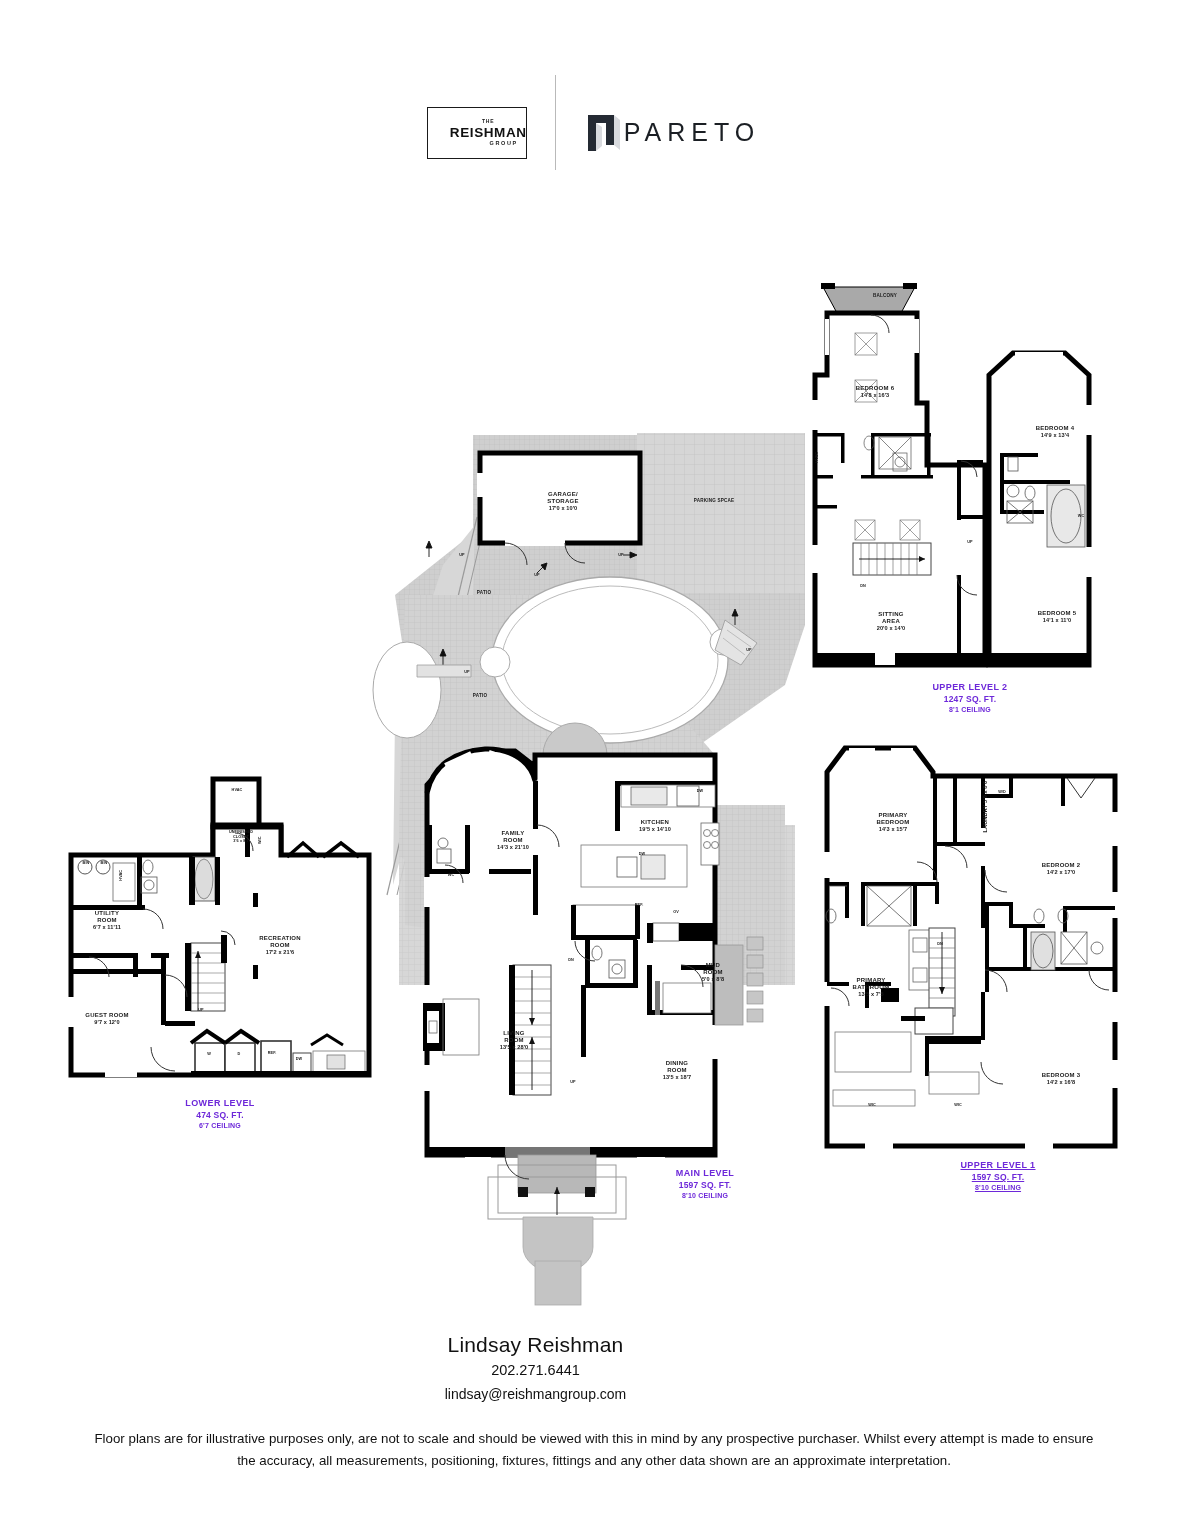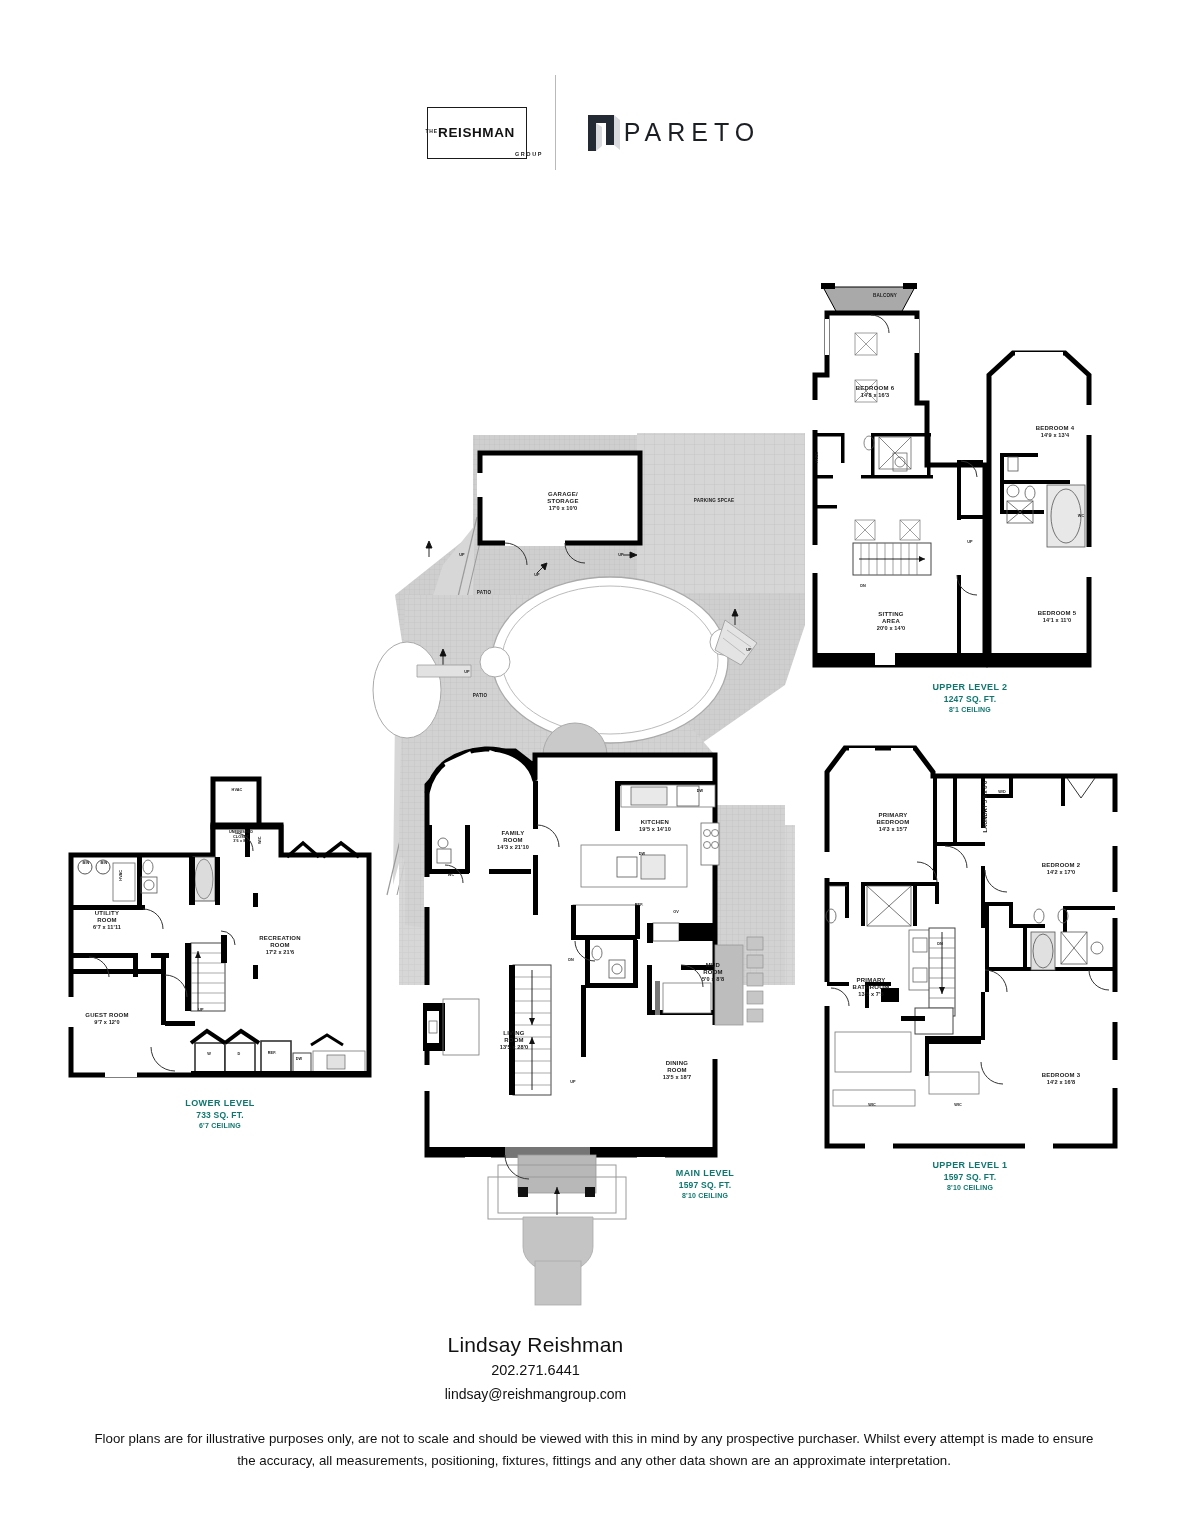"REISHMAN" .reishman-box { flex-direction: none -> column }
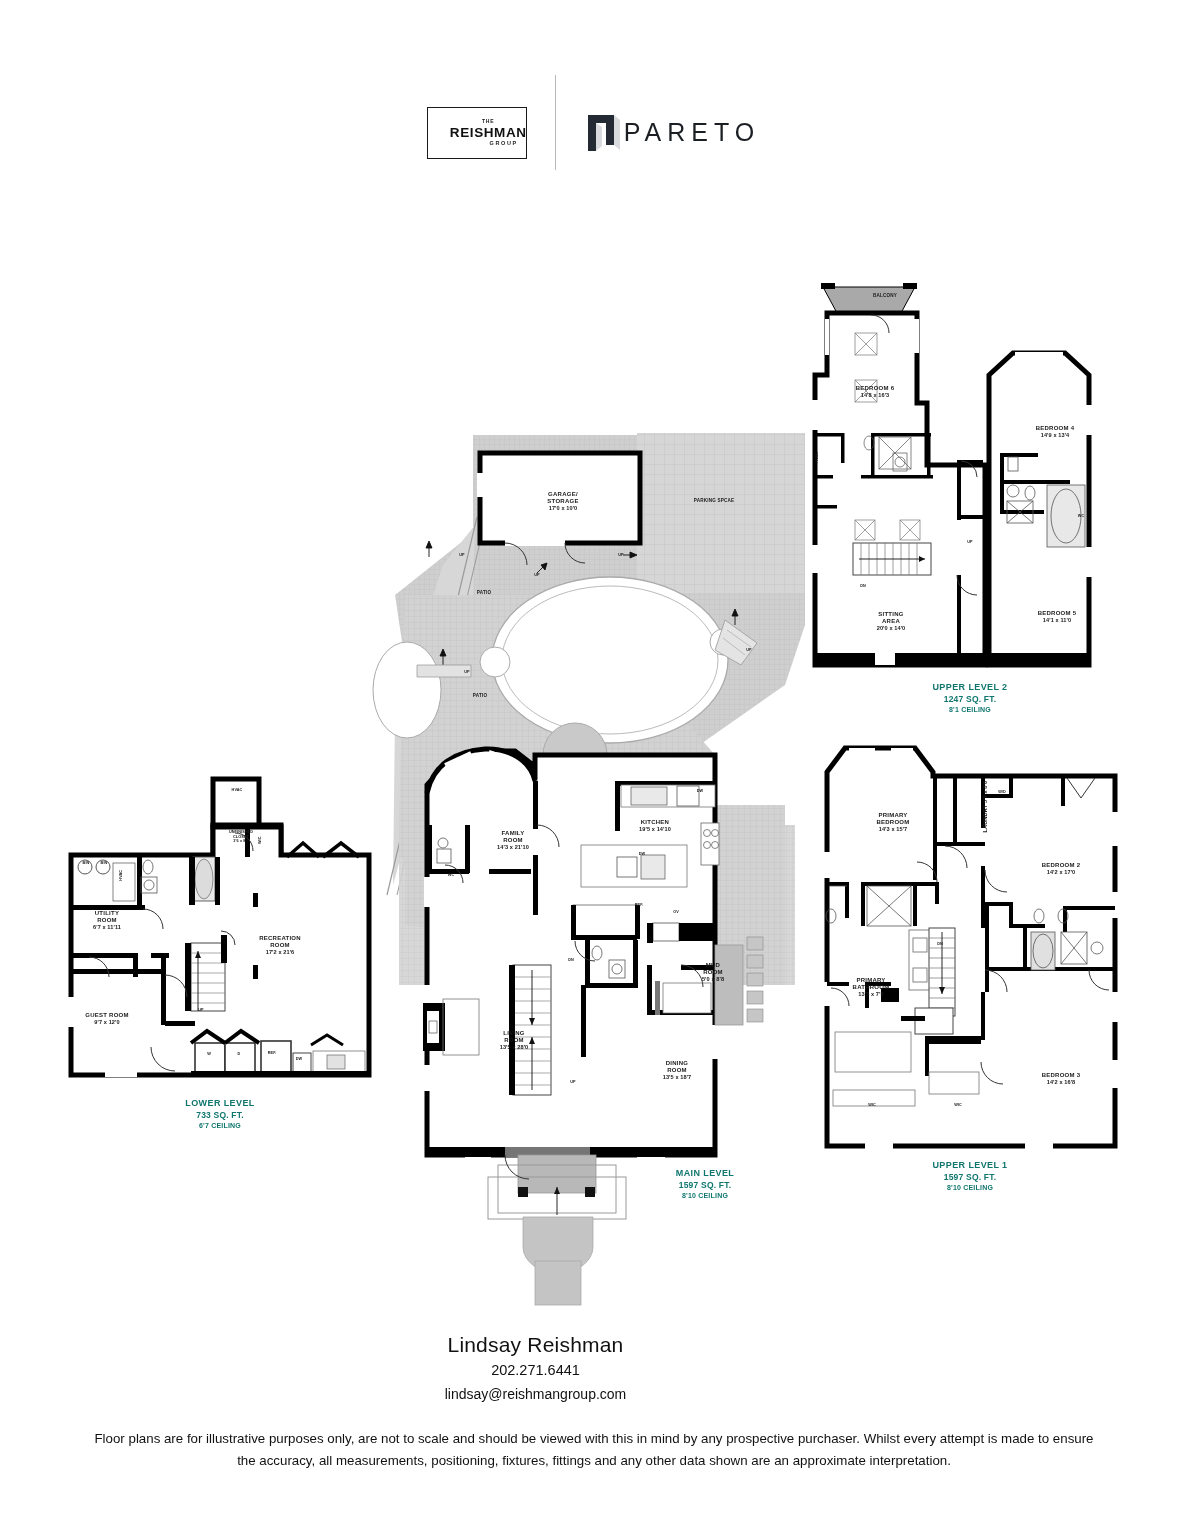"UPPER LEVEL 2" .level-cap { color: #0f766e -> #6d28d9 }
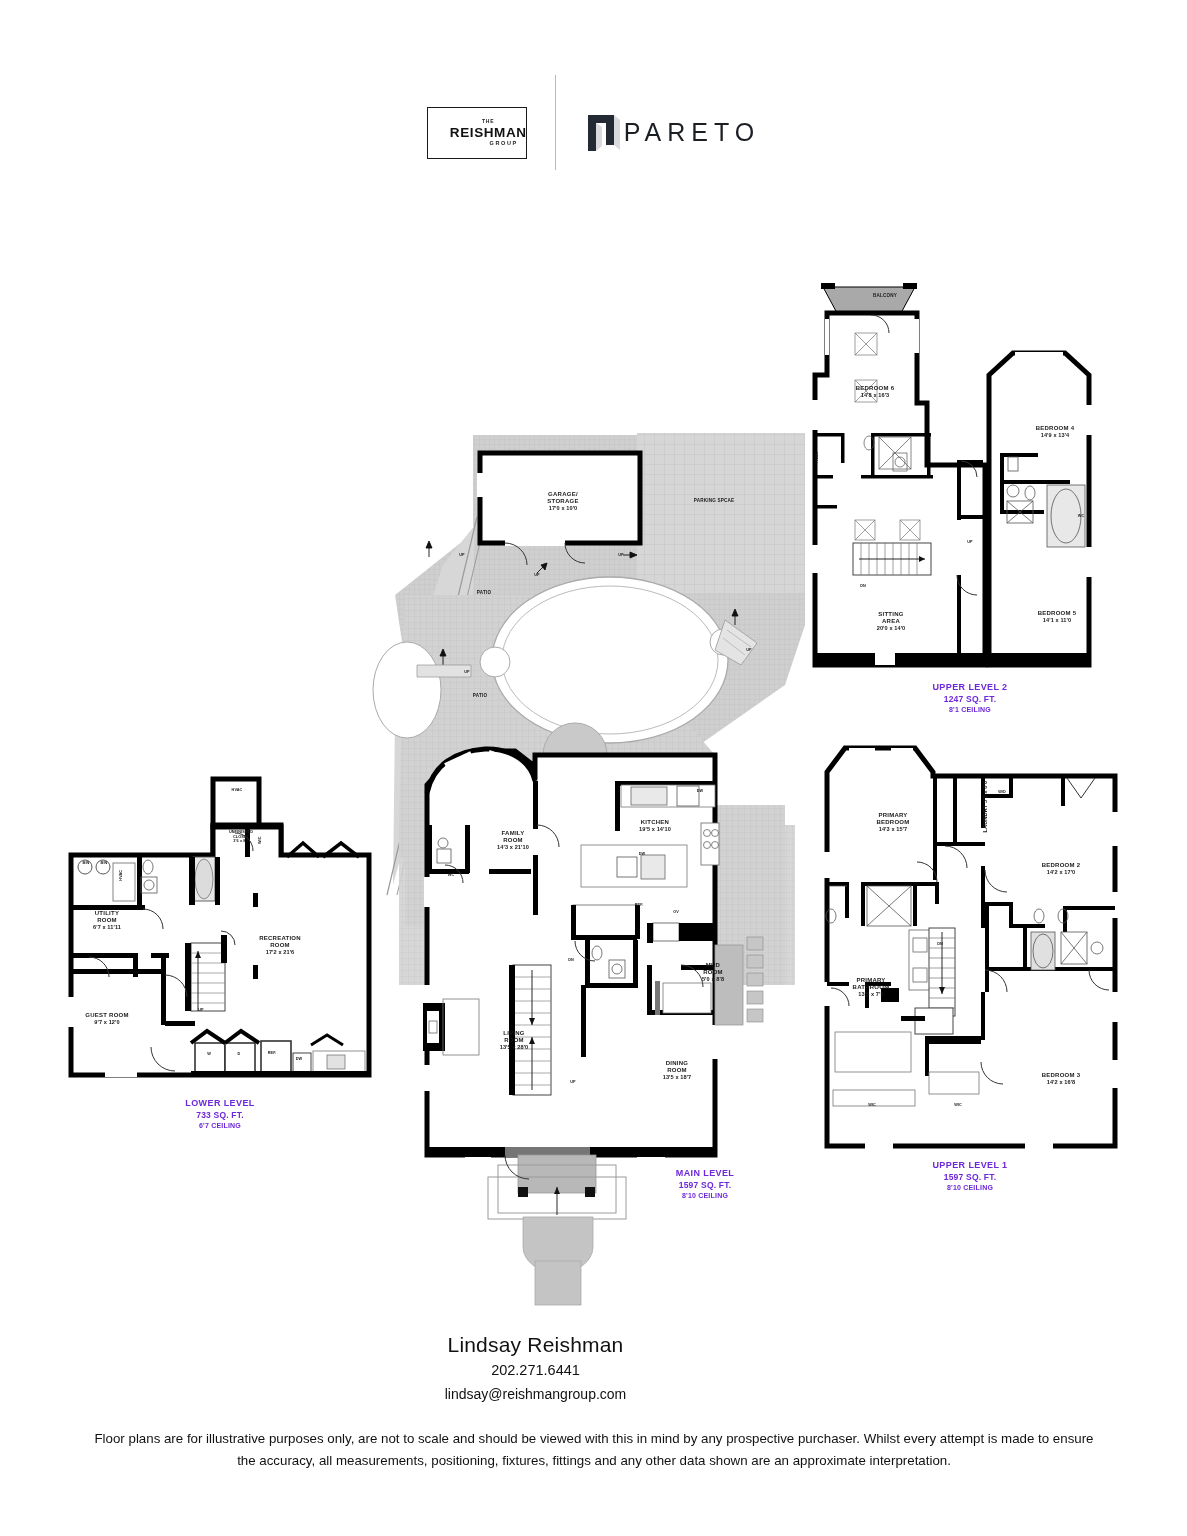"733 SQ. FT." div.l2 { text: 733 -> 474 }
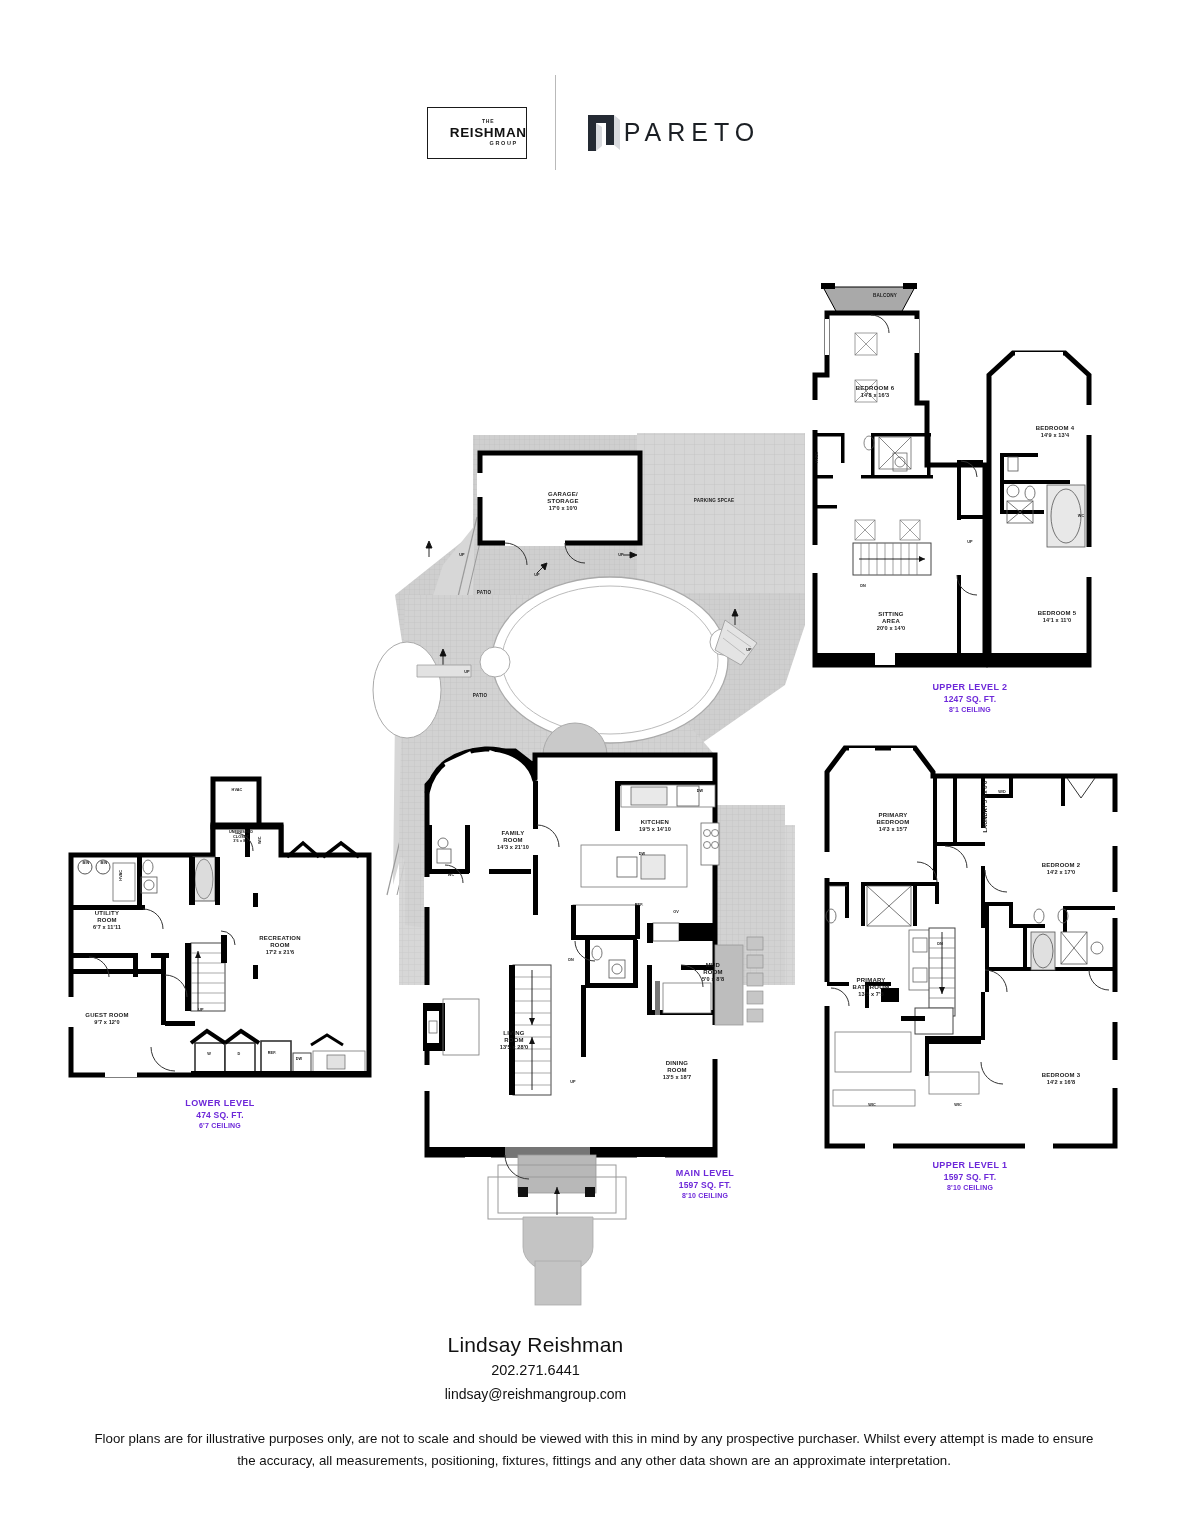"UPPER LEVEL 1" div.level-cap { left: 900px -> 928px; text-decoration: none -> underline }
